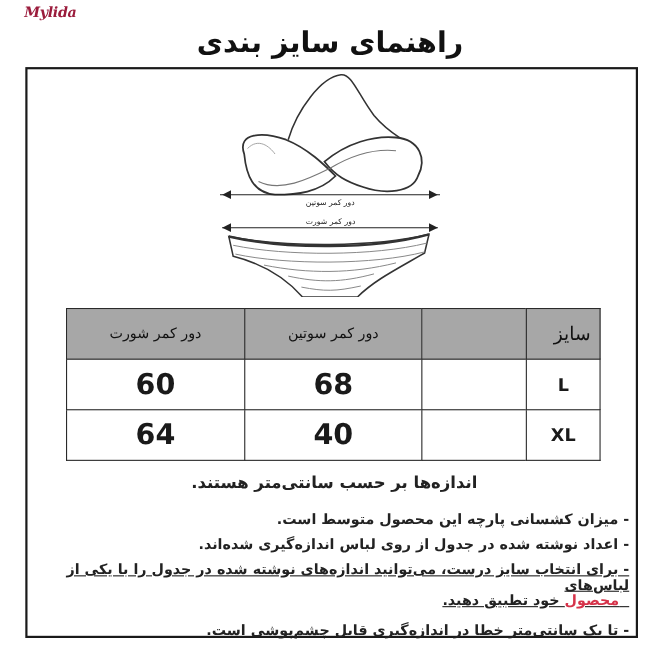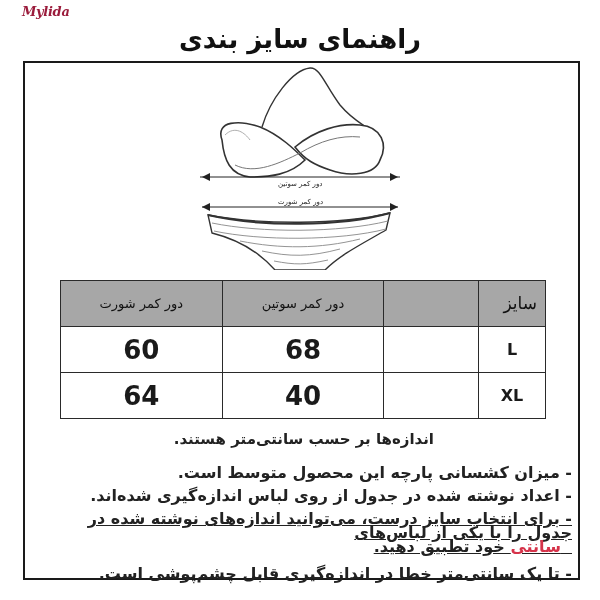"- میزان کشسانی پارچه این" .notes { font-size: 16px -> 13px }
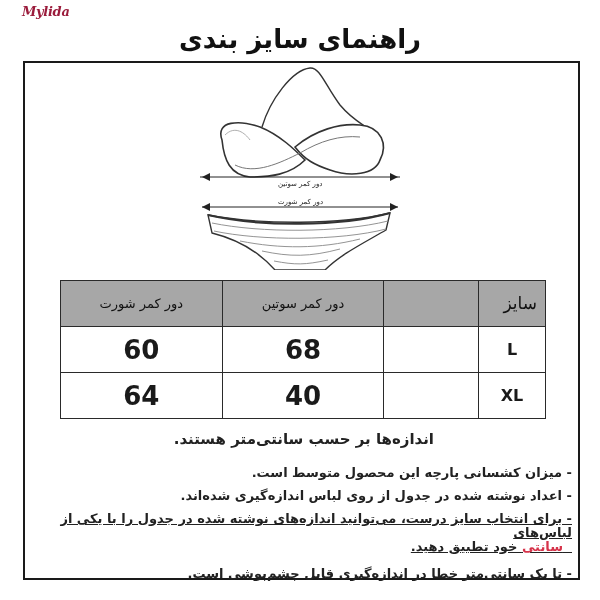"سانتی" span.accent { text: سانتی -> محصول }
